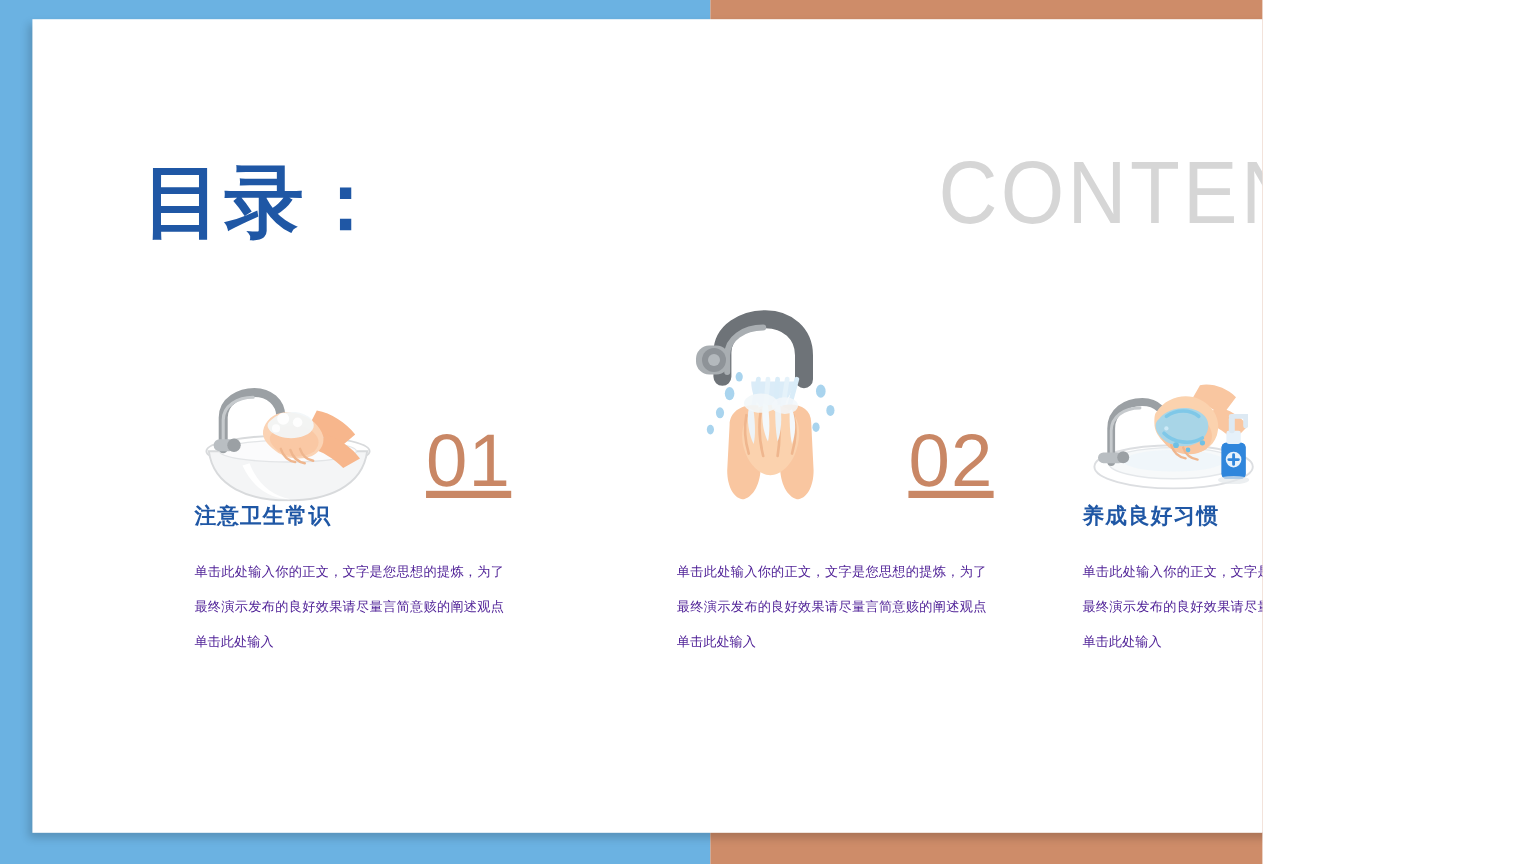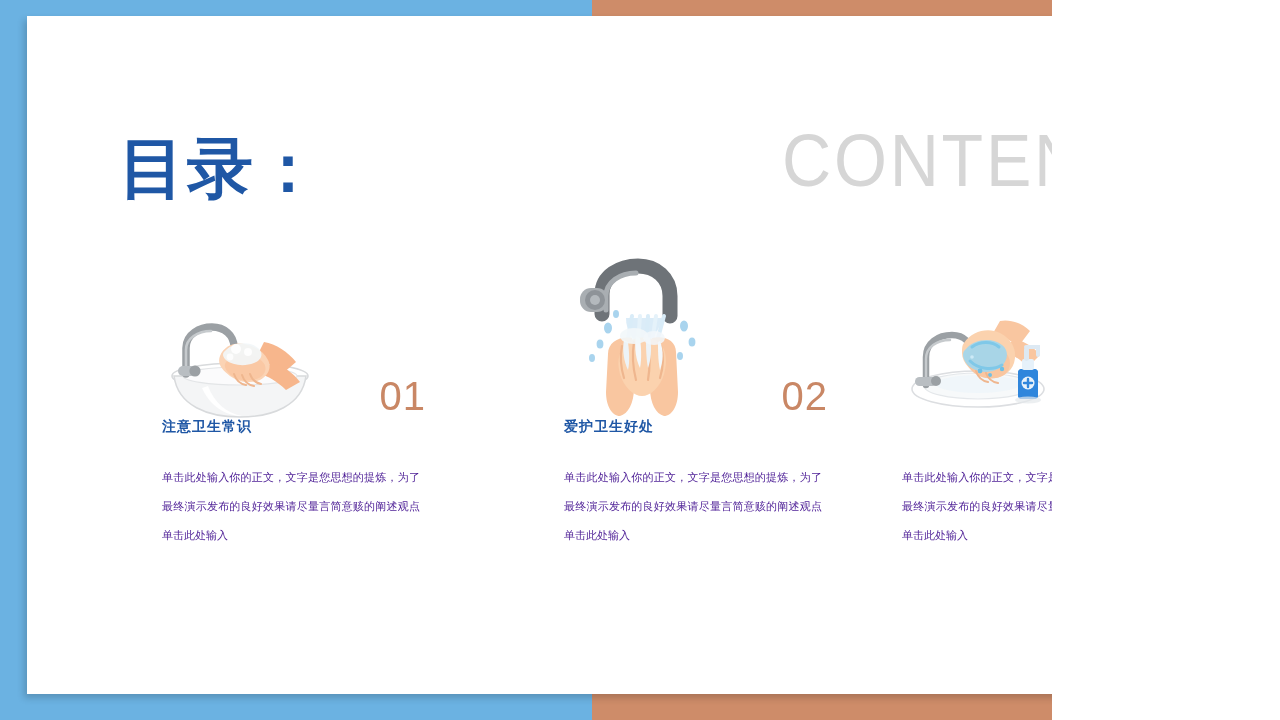"01" .col-num { font-size: 40px -> 62px; text-decoration: none -> underline }
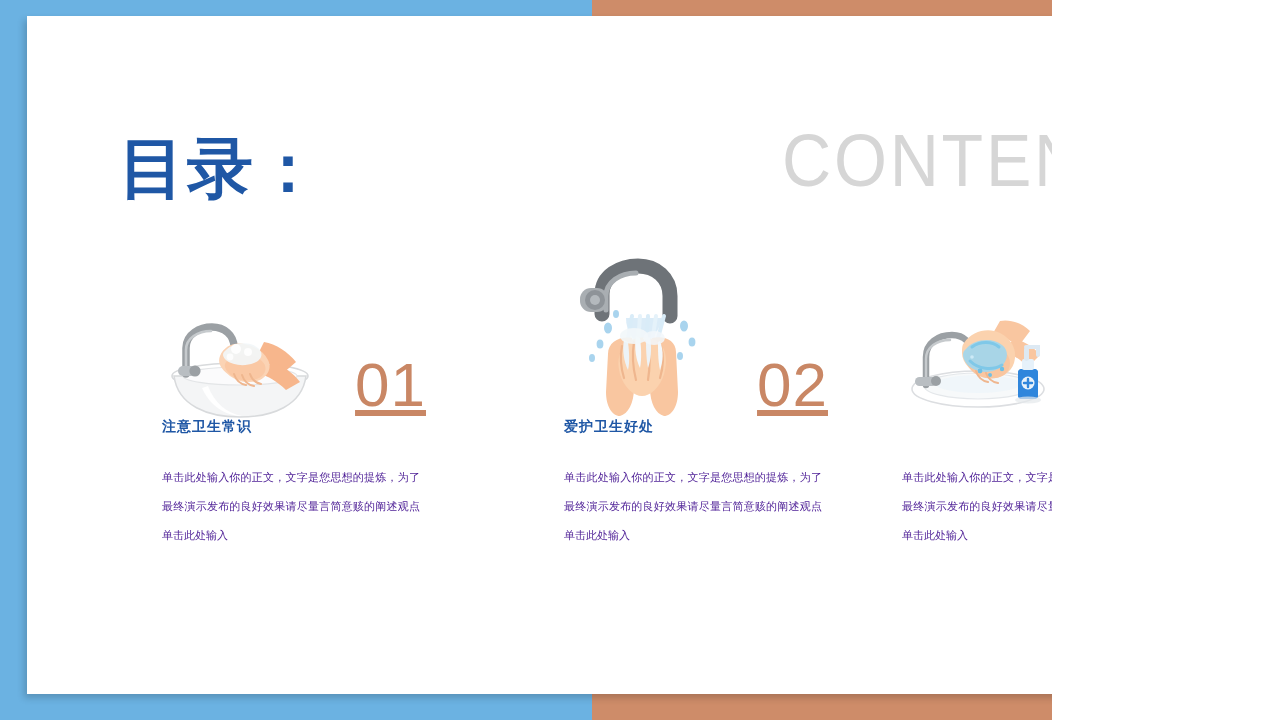"注意卫生常识" .col-title { font-size: 14px -> 18px }
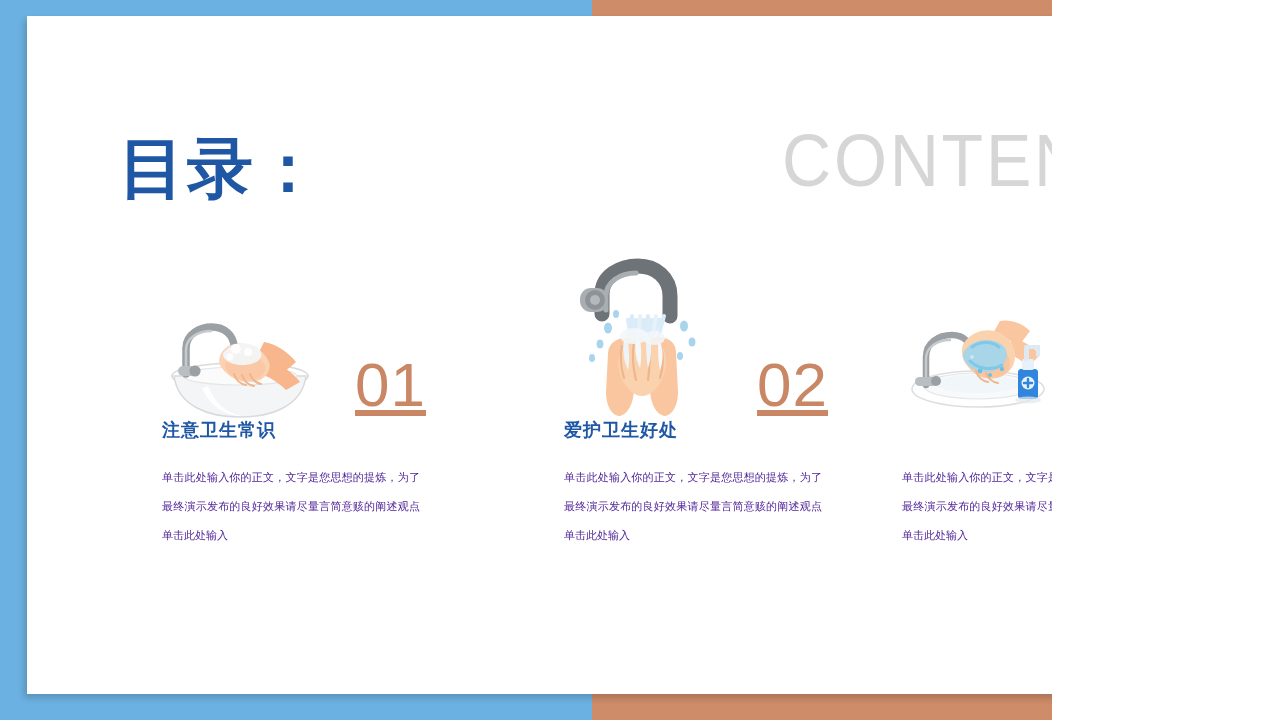"爱护卫生好处" div.col { html: <div>爱护卫生好处</div> -> none }
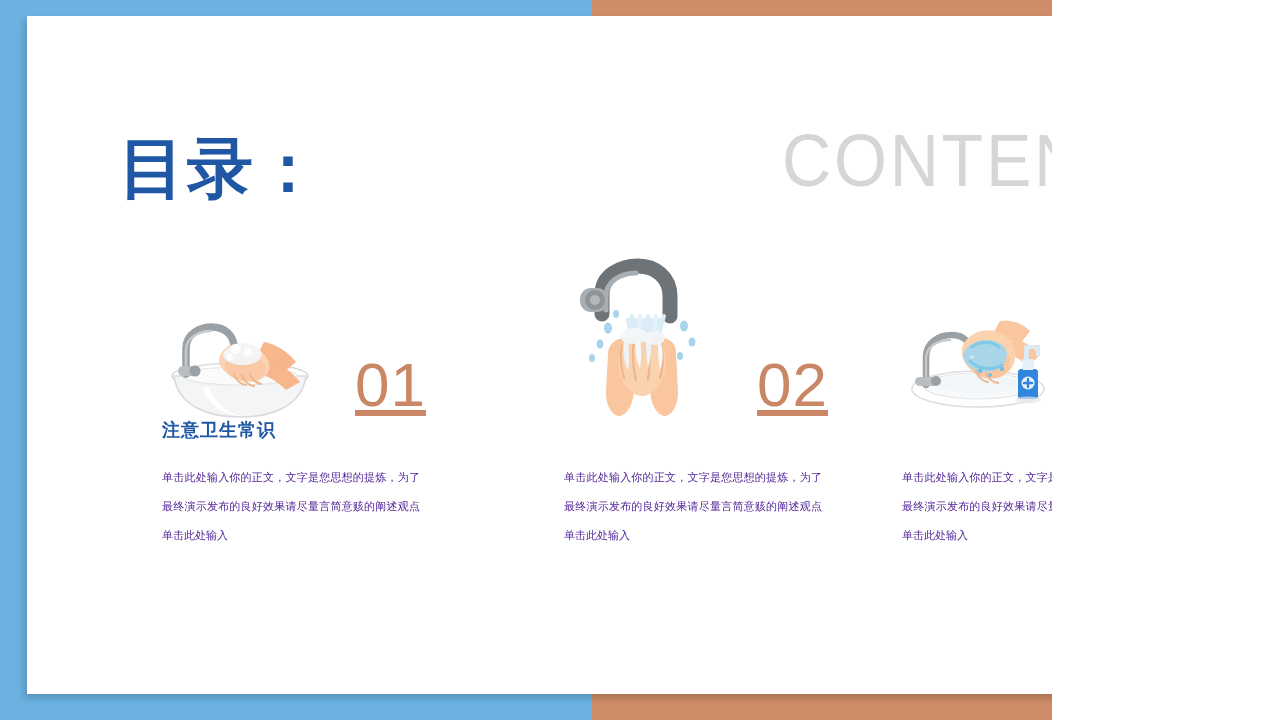"养成良好习惯" div.col { html: none -> <div>养成良好习惯</div> }
